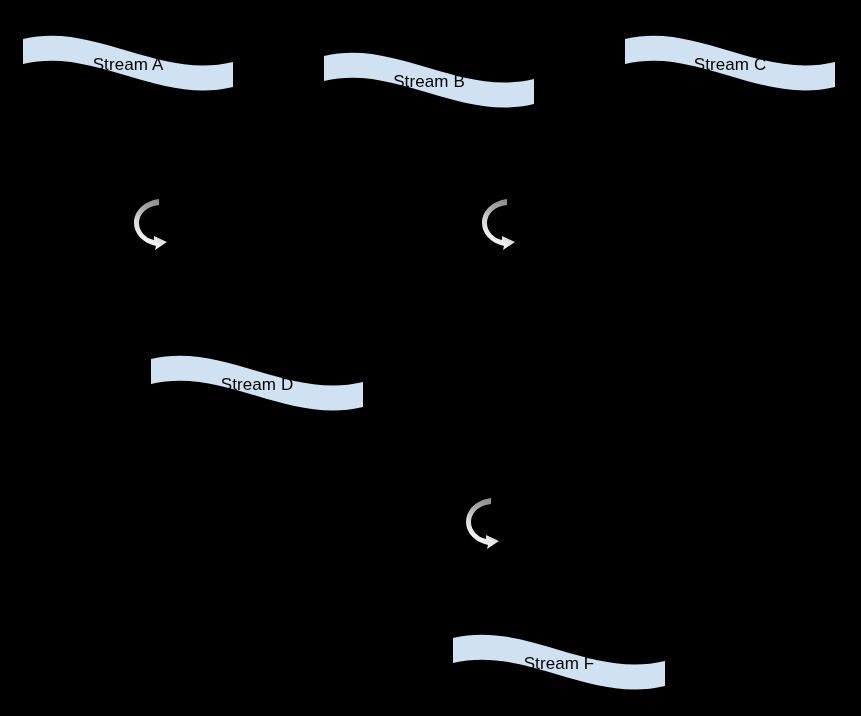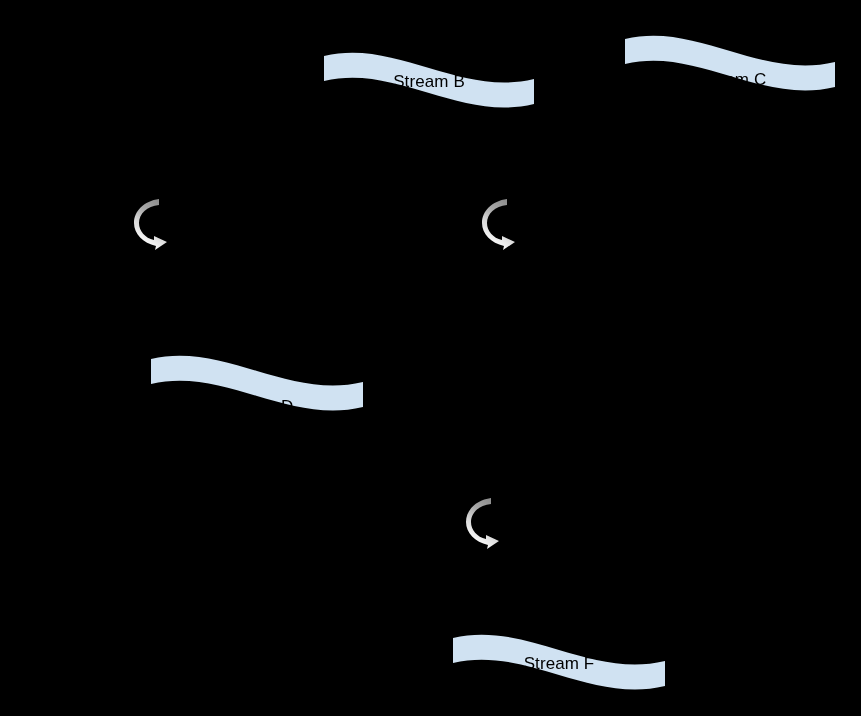"Stream A" div.banner { html: none -> <div> <svg> <path></path> </svg> <span>Stream A</span> </div> }
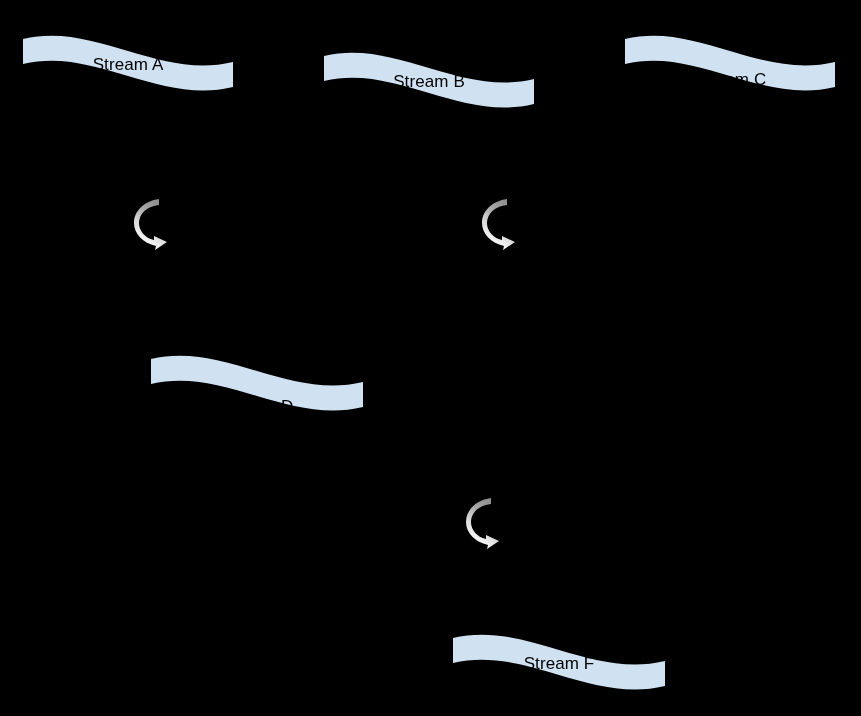"Stream C" span.banner-label { top: 40px -> 25px }
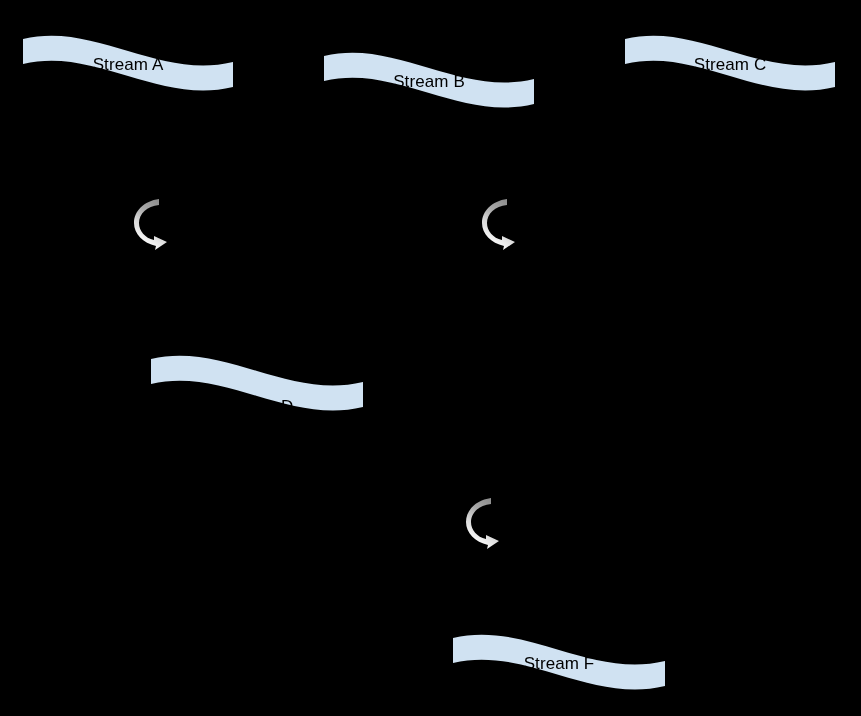"Stream D" span.banner-label { margin-top: 22px -> none }
